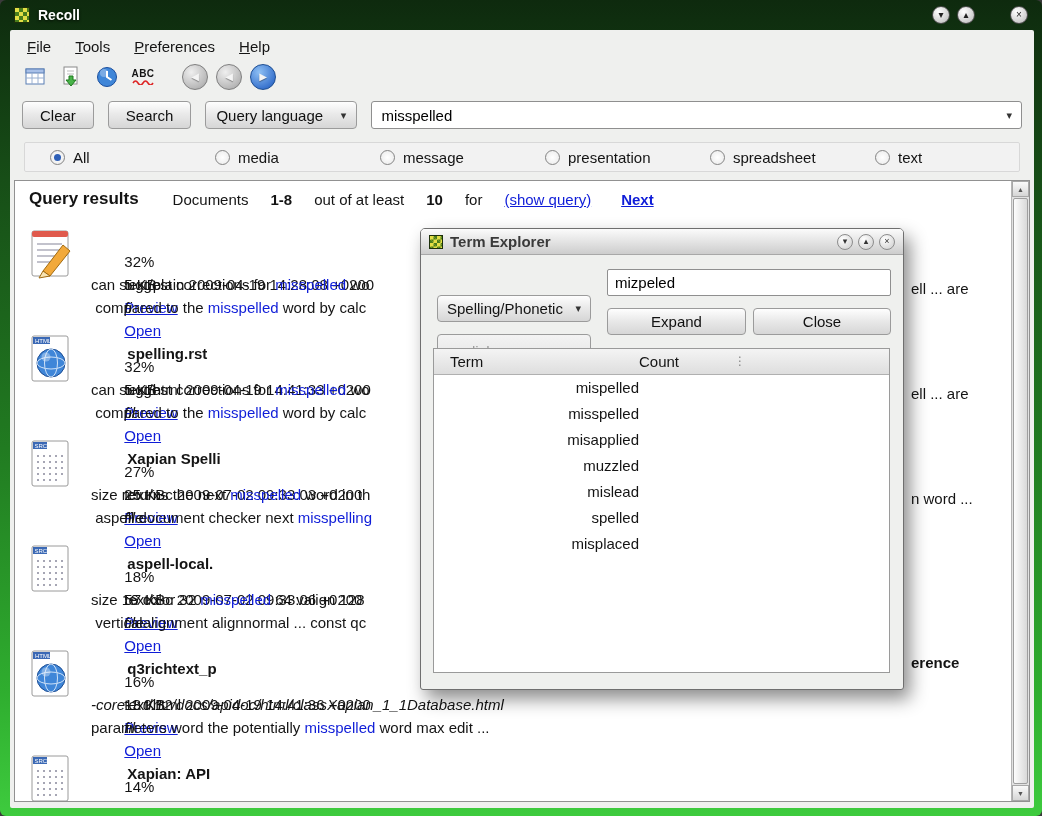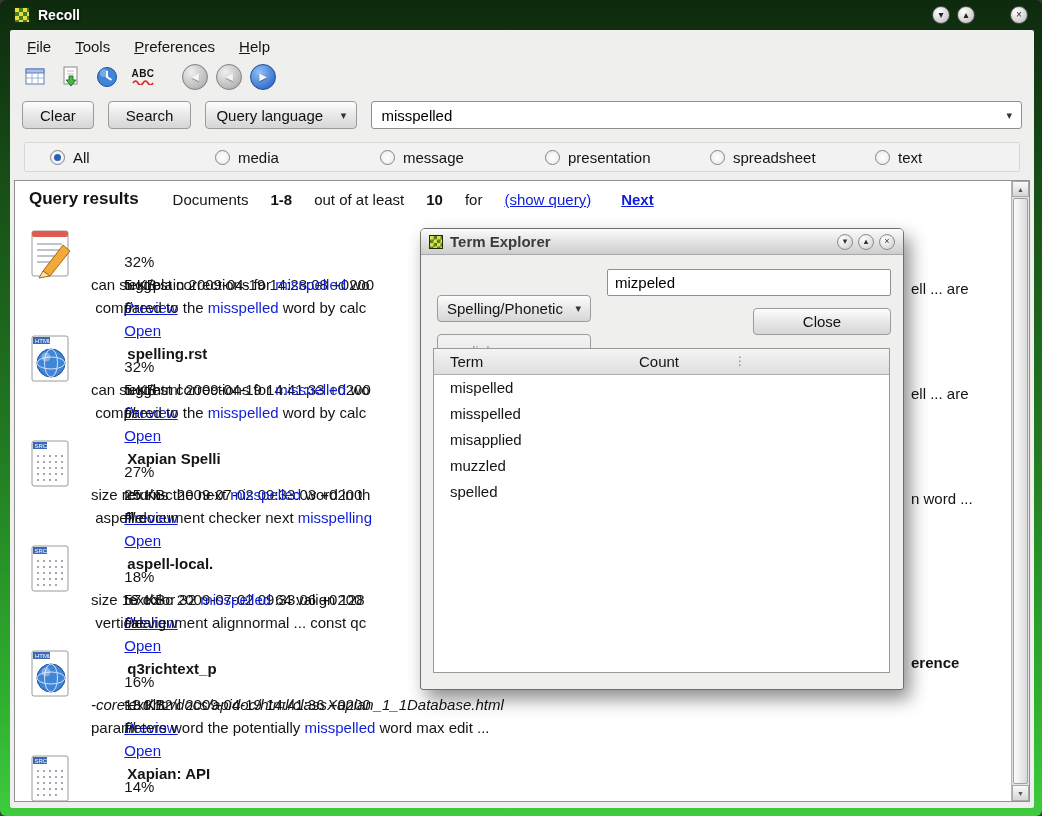"Expand" button.btn { html: none -> <button>Expand</button> }
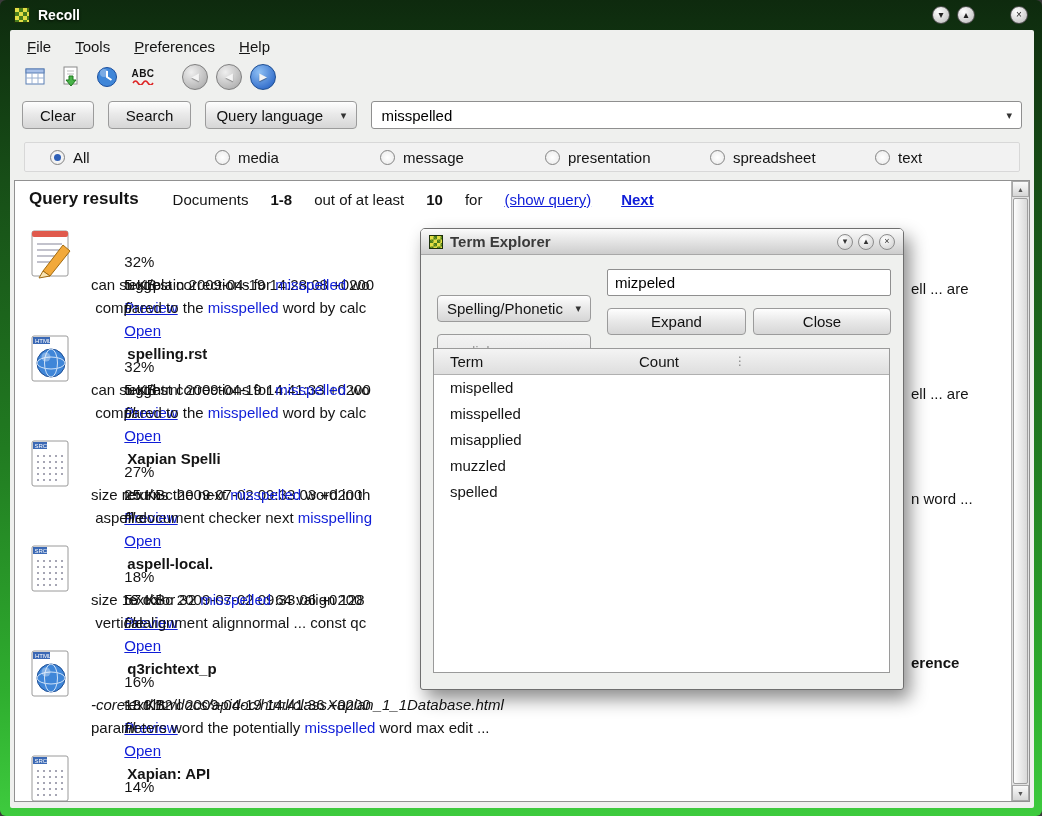"mispelled" .tt-term-cell { text-align: none -> right }
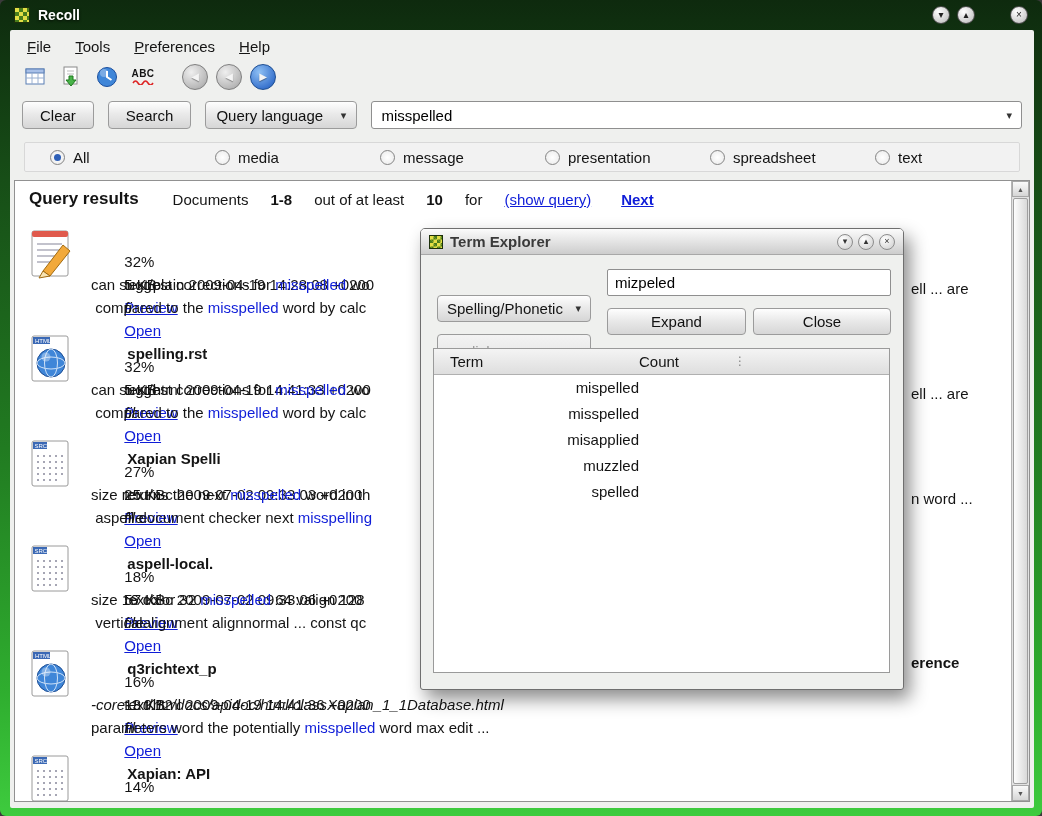"mislead" div.tt-row { html: none -> <div> <span>mislead</span> <span></span> </div> }
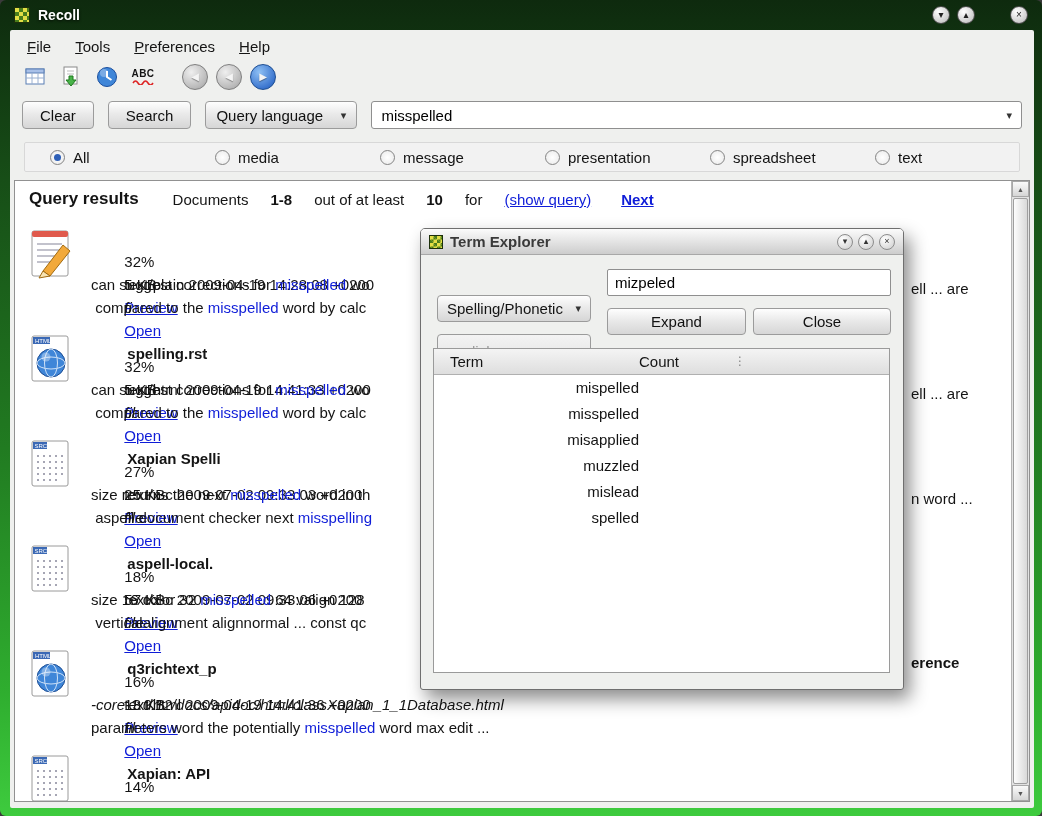"misplaced" div.tt-row { html: none -> <div> <span>misplaced</span> <span></span> </div> }
